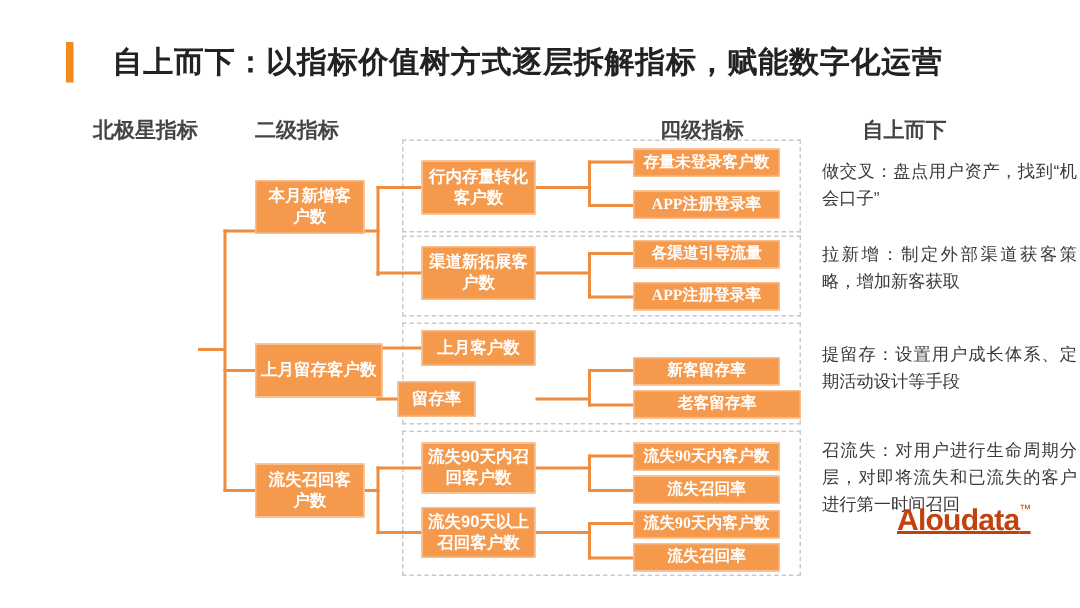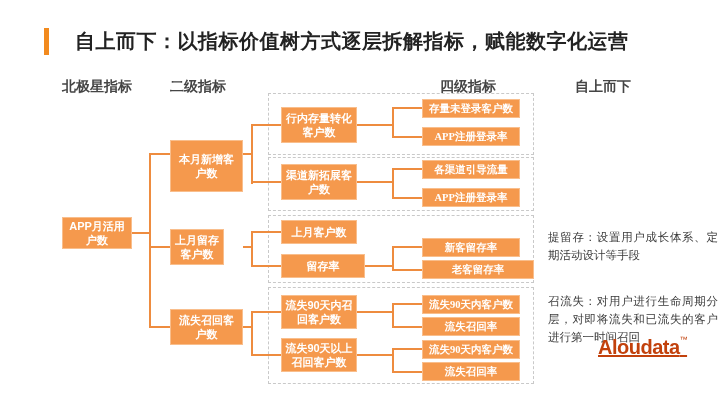"做交叉：盘点用户资产，找到“机会口子”" div.strategy { html: none -> <div>做交叉：盘点用户资产，找到“机会口子”</div> }
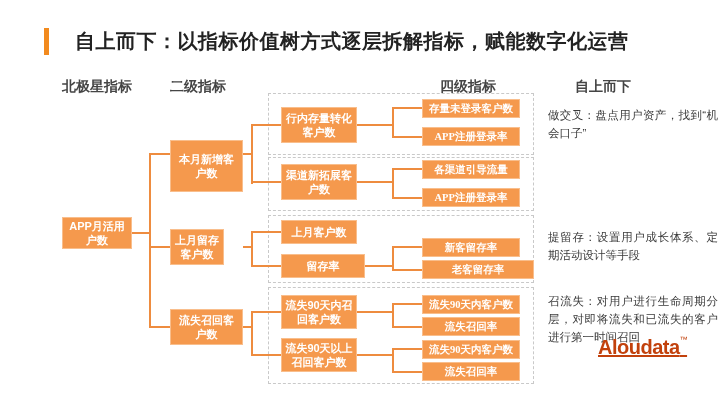"本月新增客户数" div.node { height: 52px -> 36px; top: 140px -> 120px }
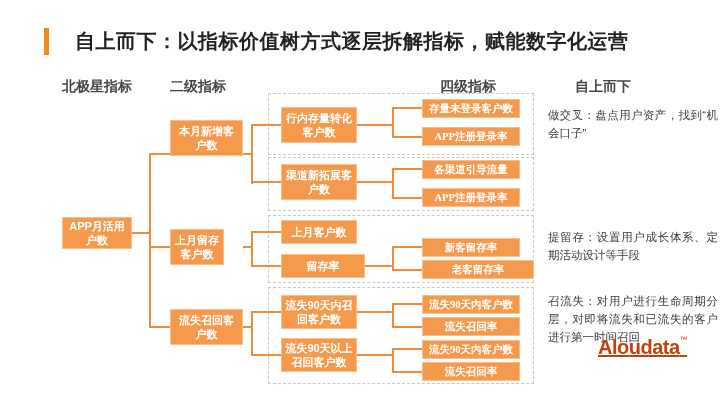"拉新增：制定外部渠道获客策略，增加新客获取" div.strategy { html: none -> <div>拉新增：制定外部渠道获客策略，增加新客获取</div> }
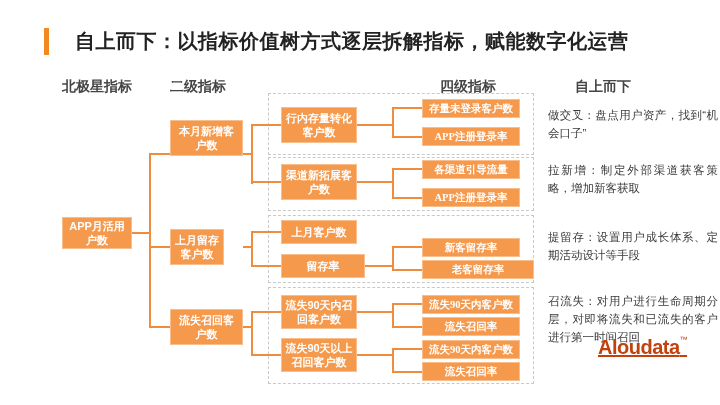"APP月活用户数" div.node { html: <div>APP月活用户数</div> -> none }
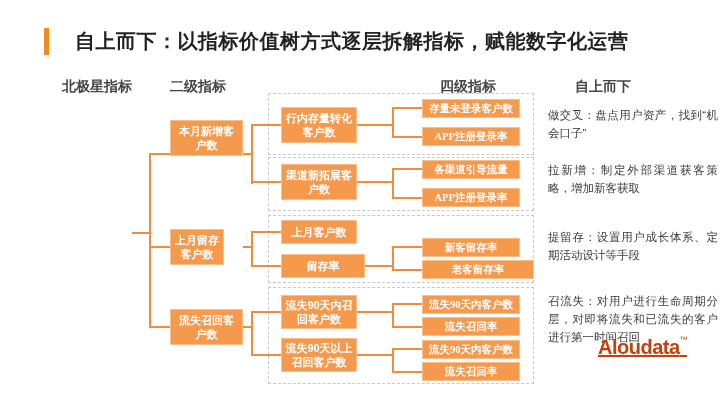"上月留存客户数" div.node { width: 54px -> 85px }
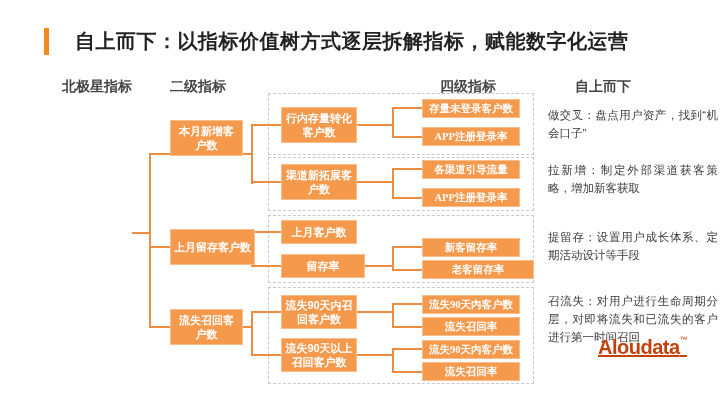"留存率" div.node { left: 281px -> 265px; width: 84px -> 52px }
